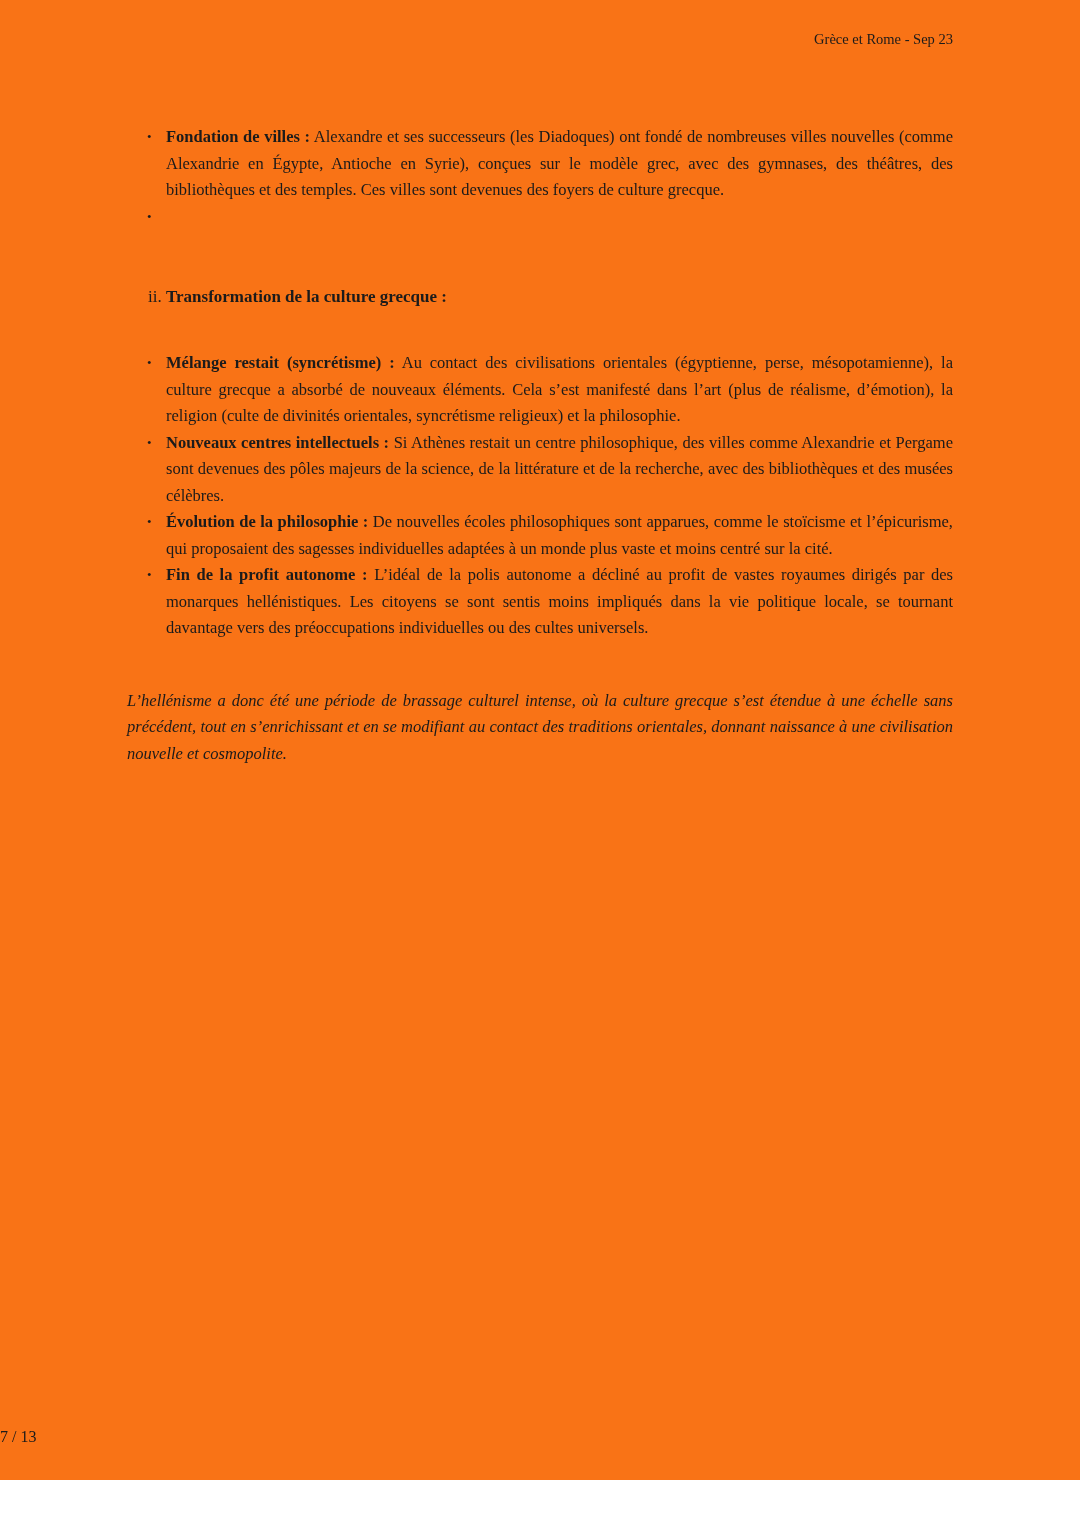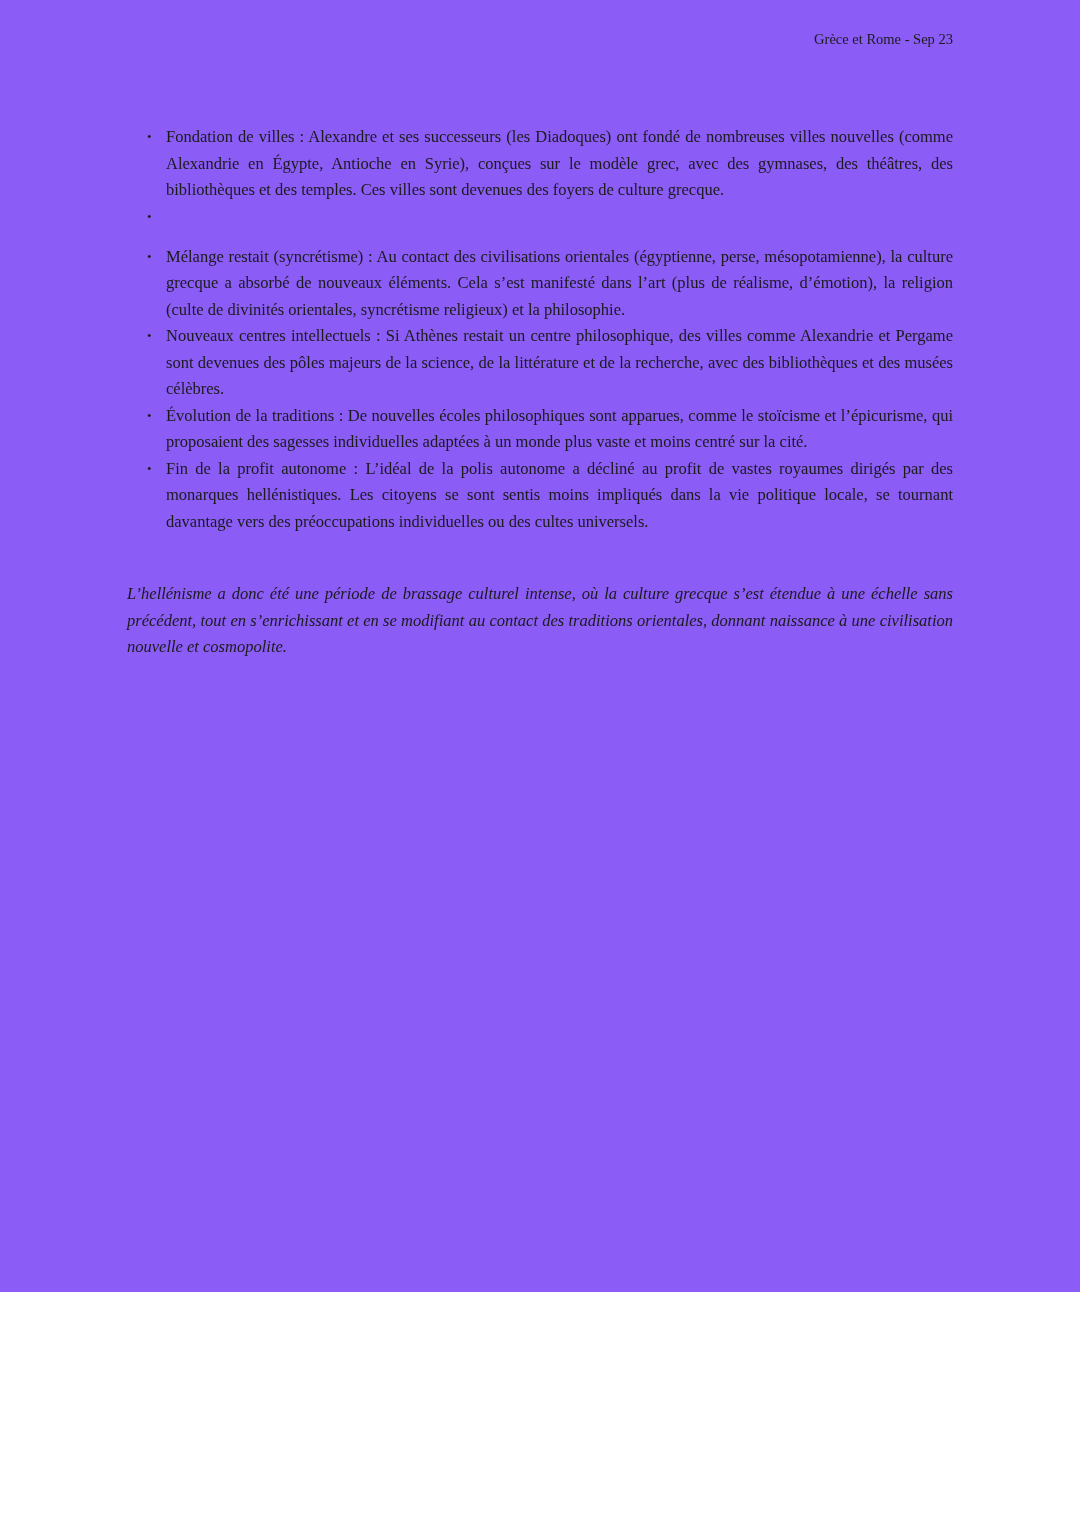"Grèce et Rome - Sep" .page { background: #8b5cf6 -> #f97316; height: 1292px -> 1480px }
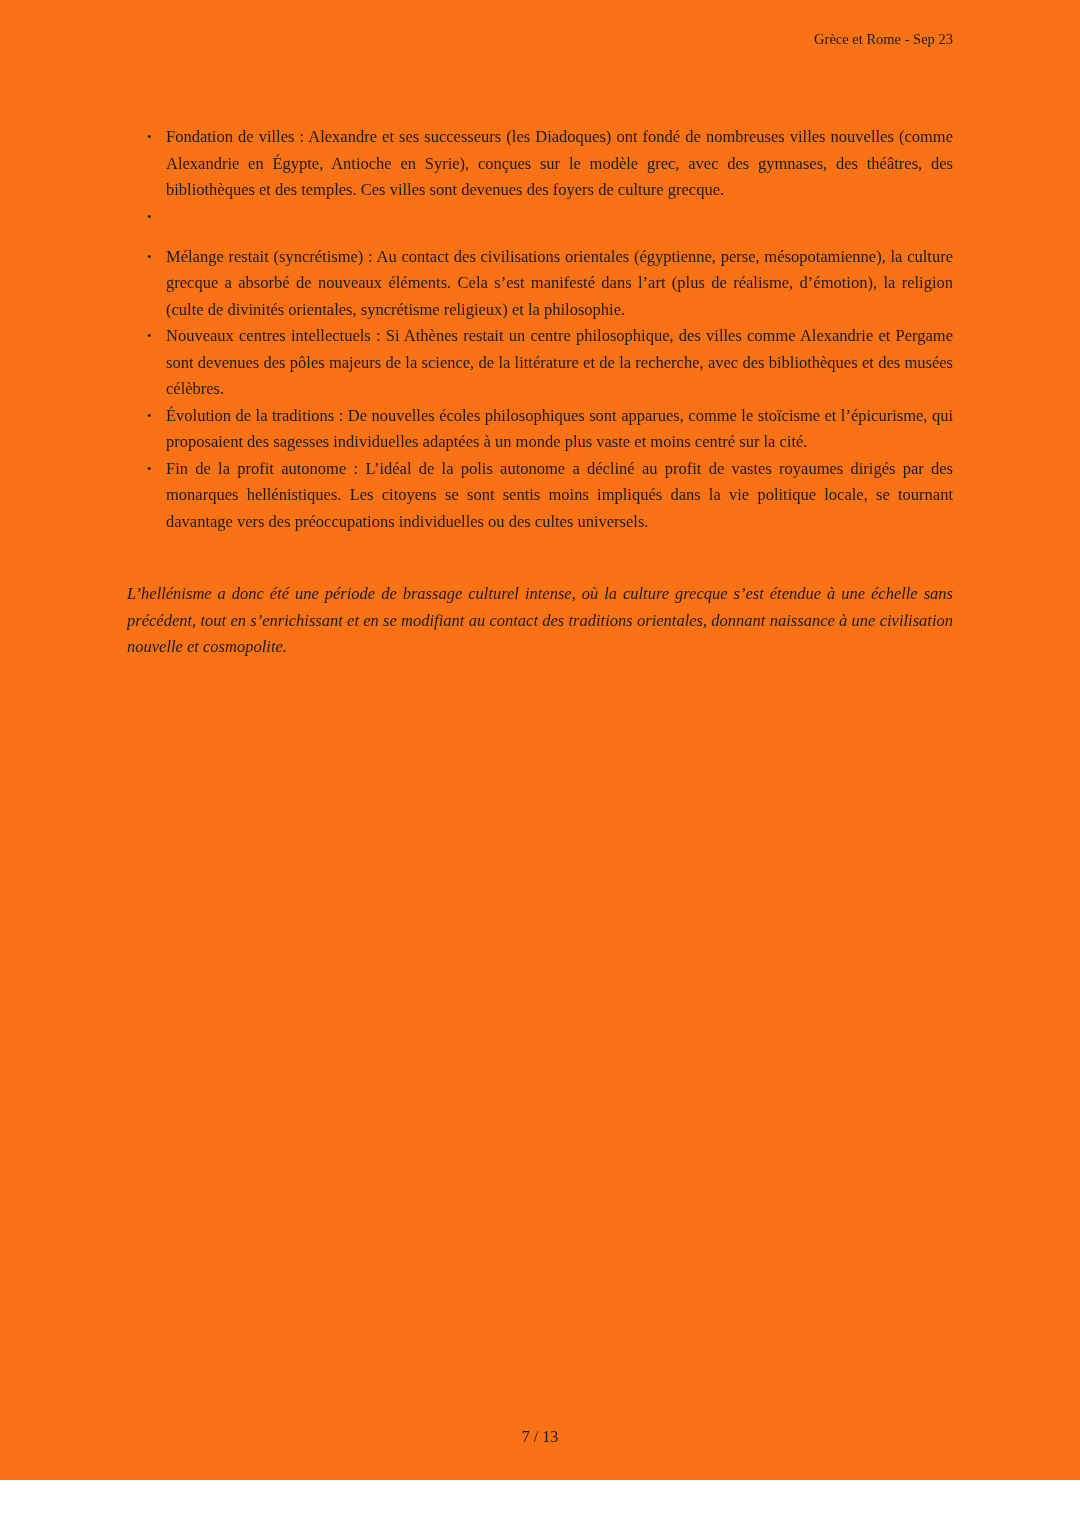"Fondation de villes :" strong { font-weight: normal -> bold }
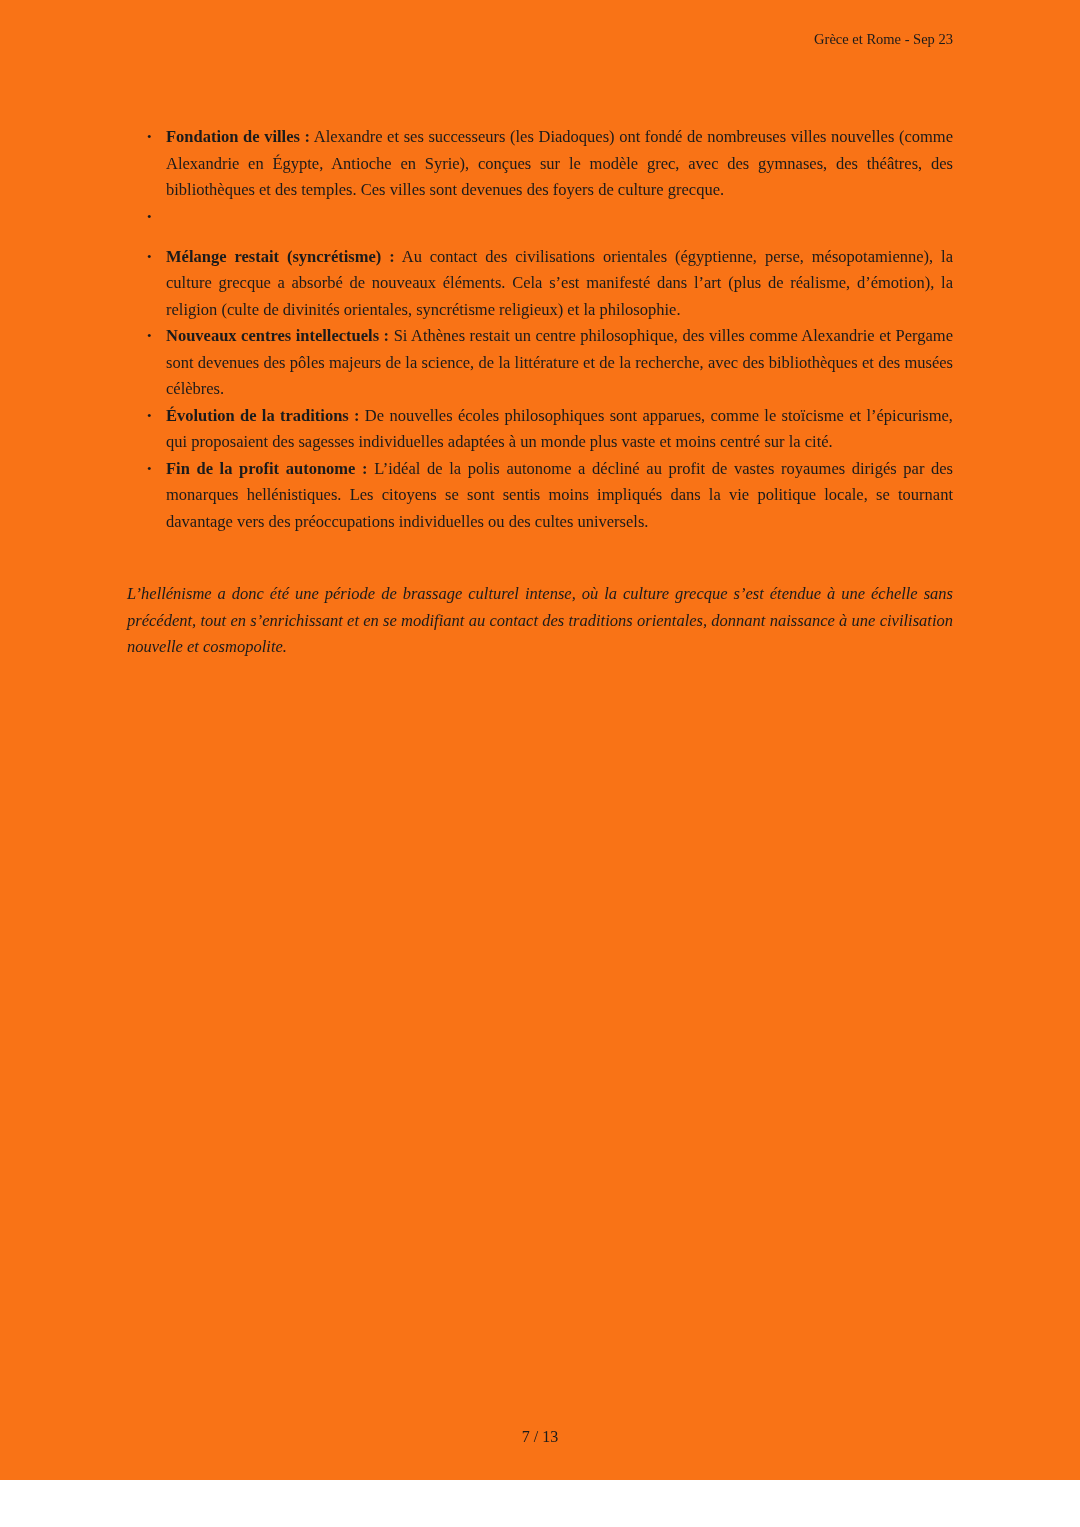"ii. Transformation de la culture" p.heading { html: none -> <p><span>ii.</span> <strong>Transformation de la culture grecque :</strong></p> }
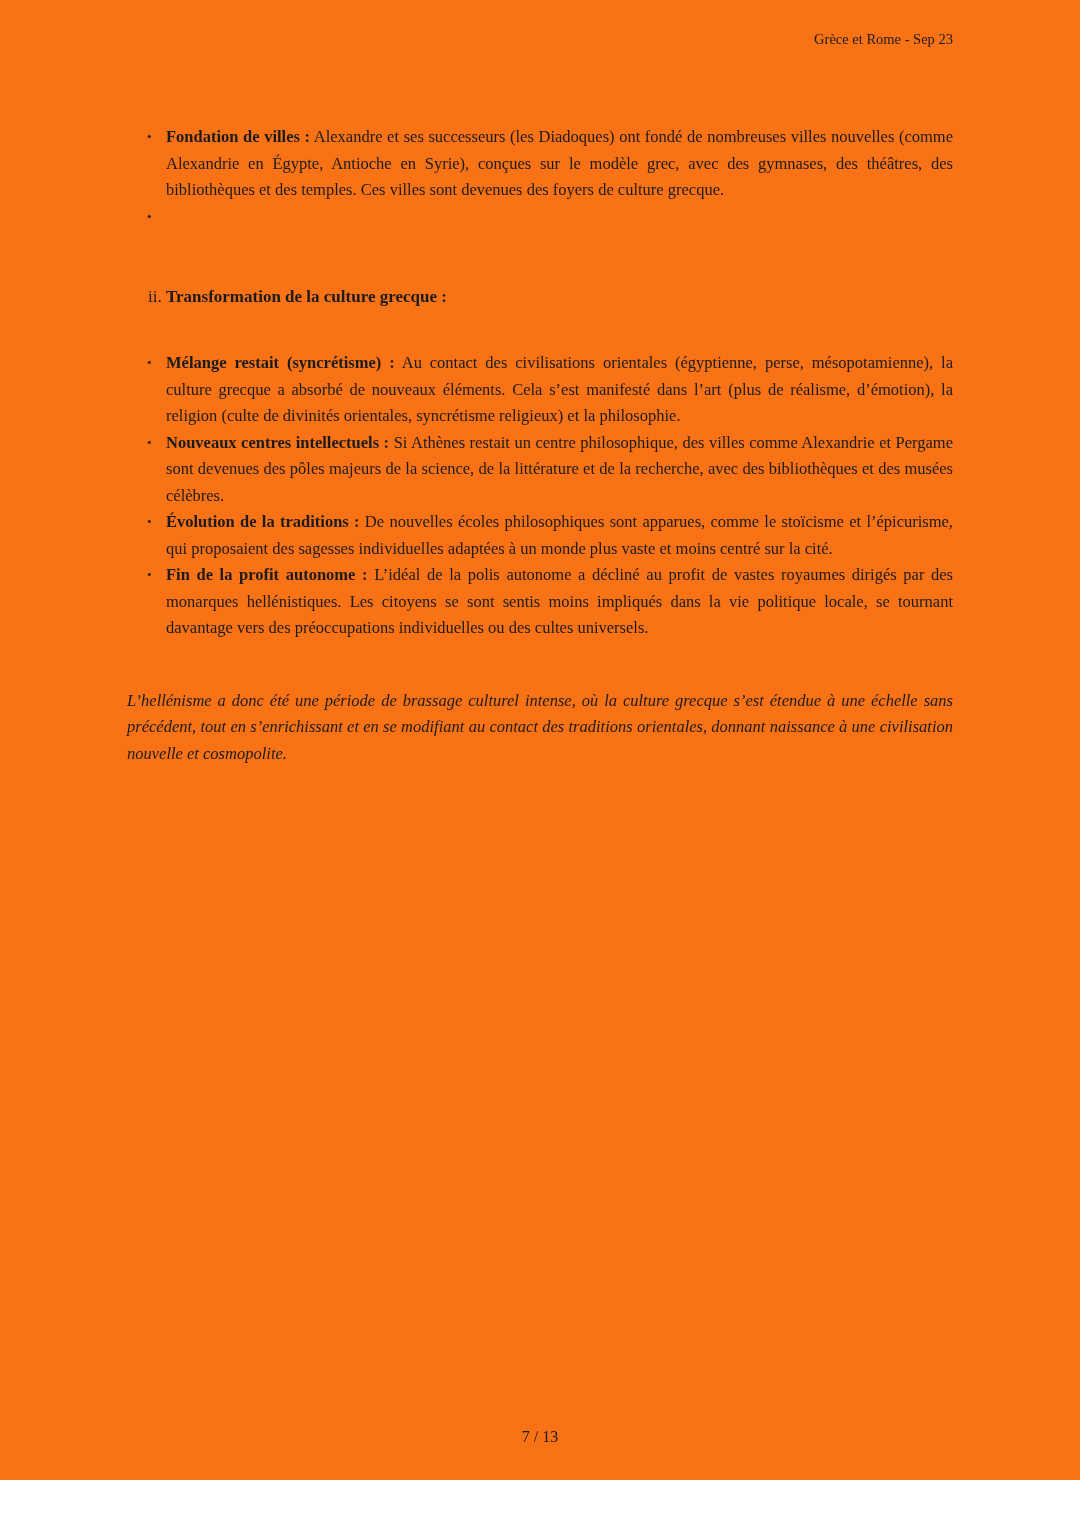"Évolution de la traditions :" strong { text: traditions -> philosophie }
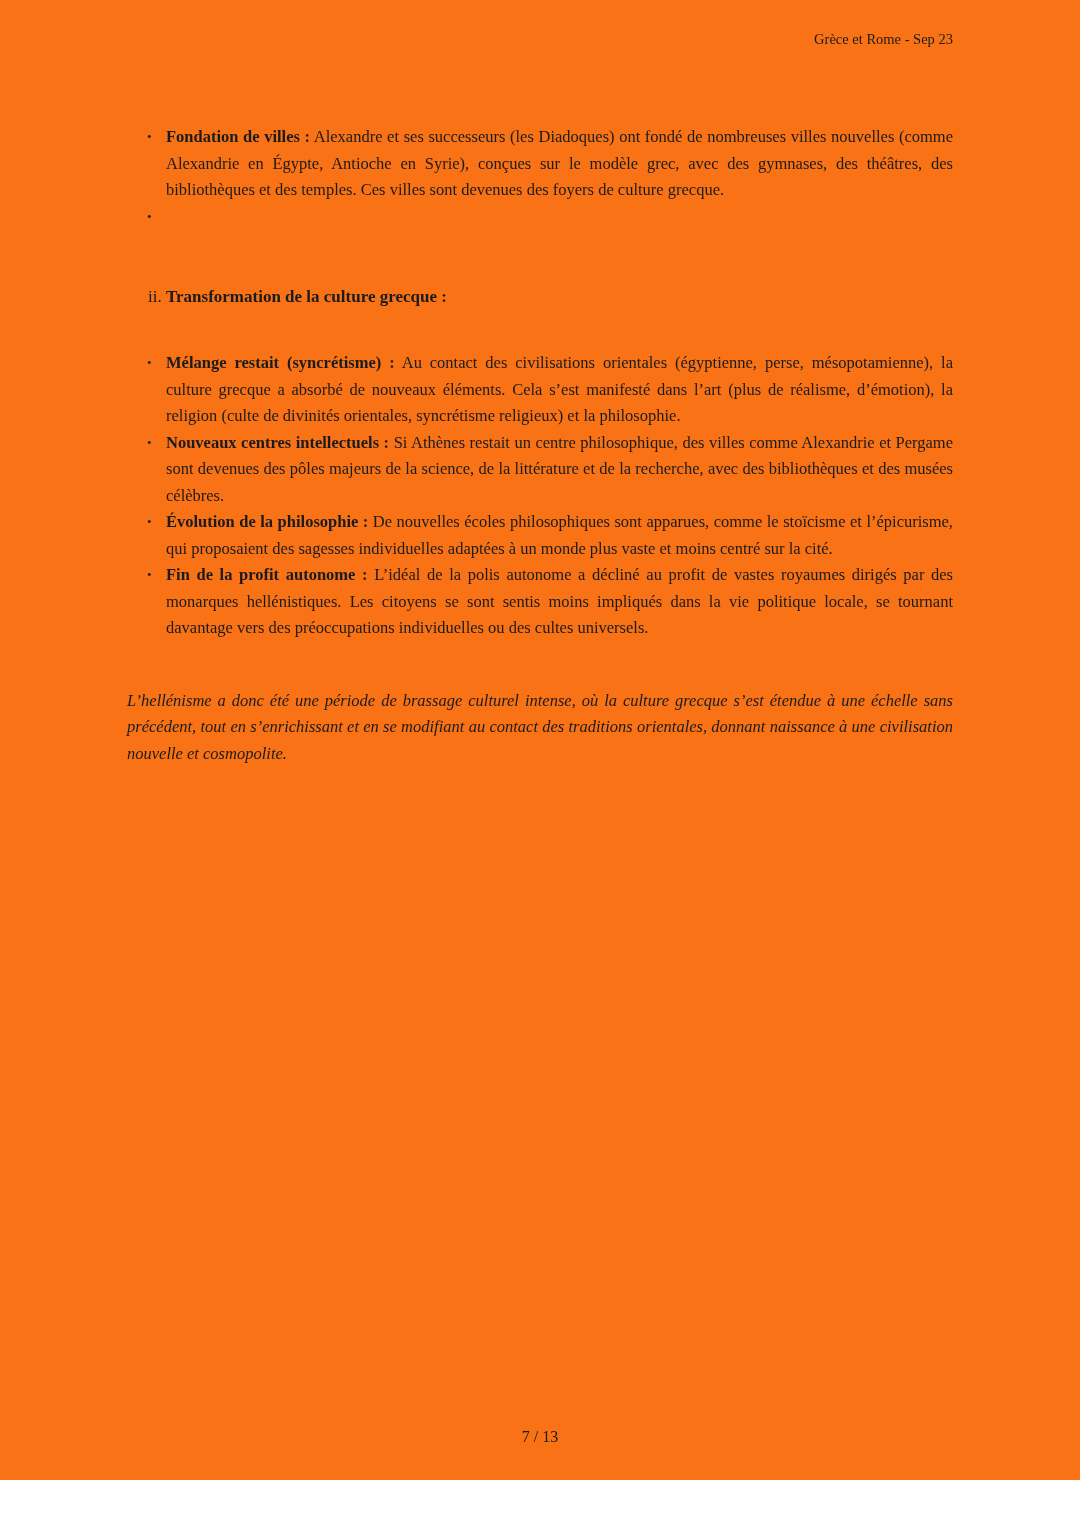"7 / 13" .footer { text-align: center -> left }
